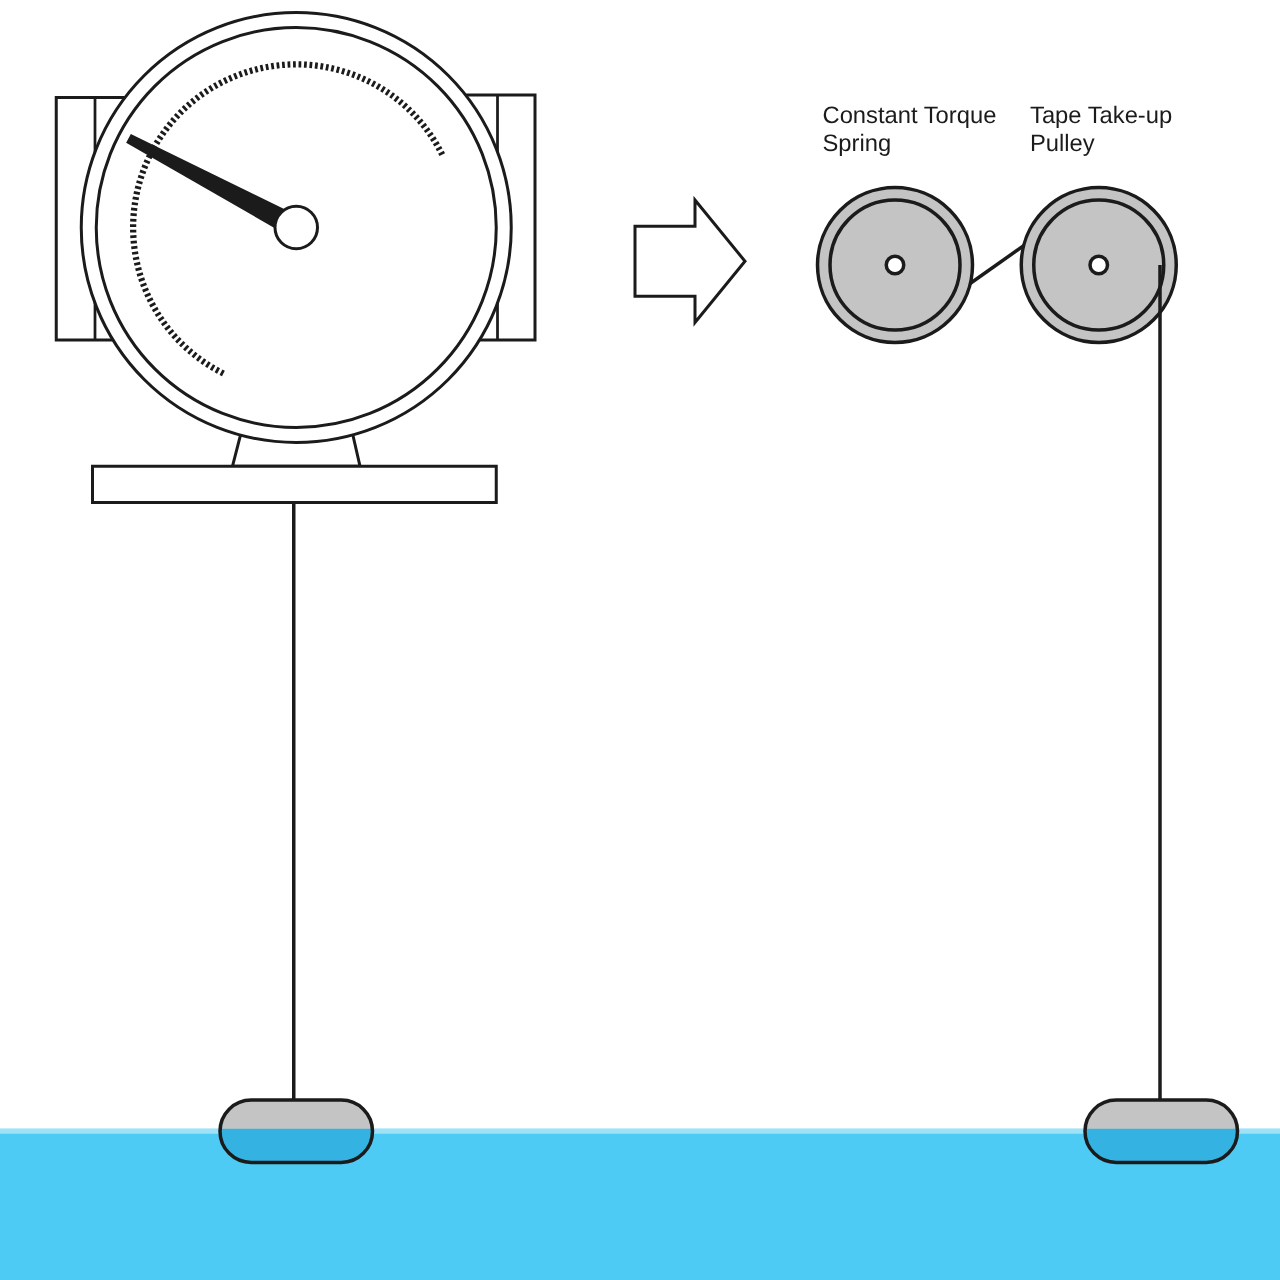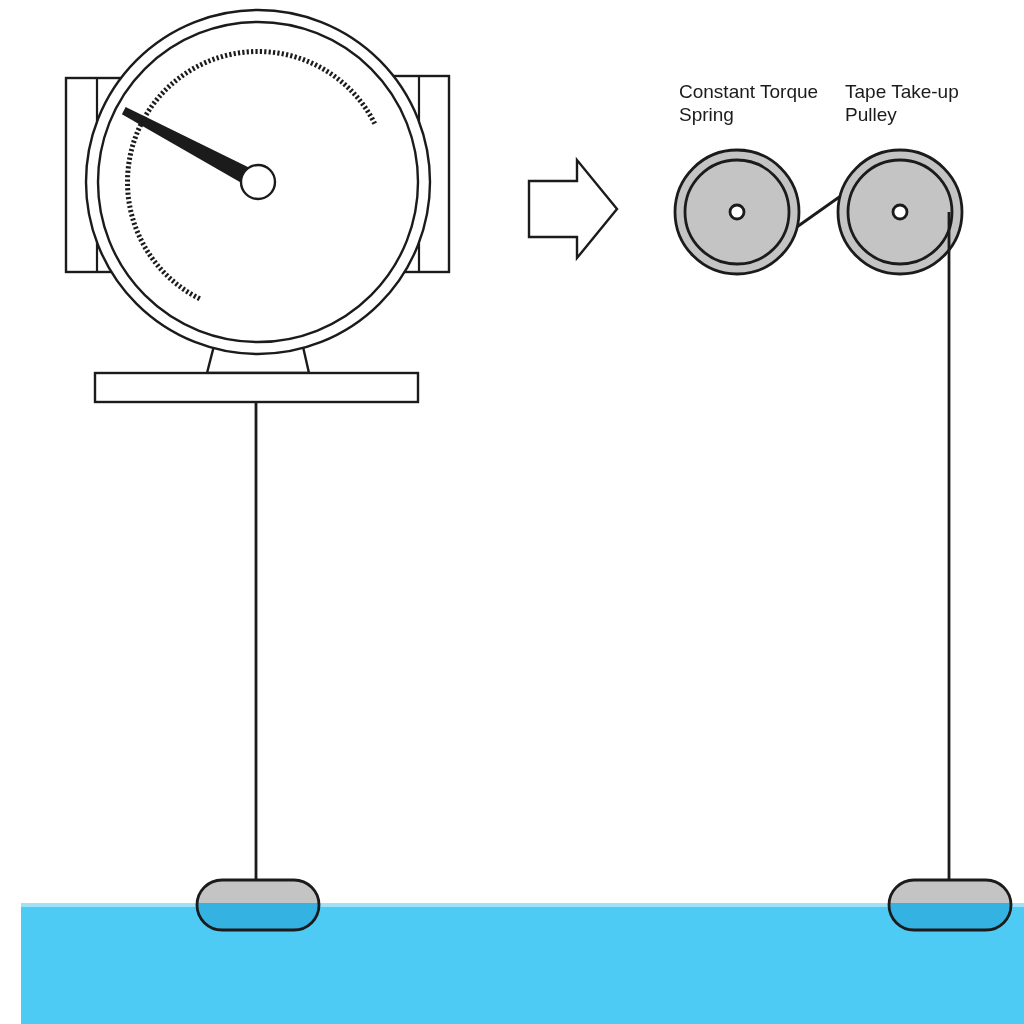"Constant Torque" #diagram-root { margin-left: 21px -> none }
